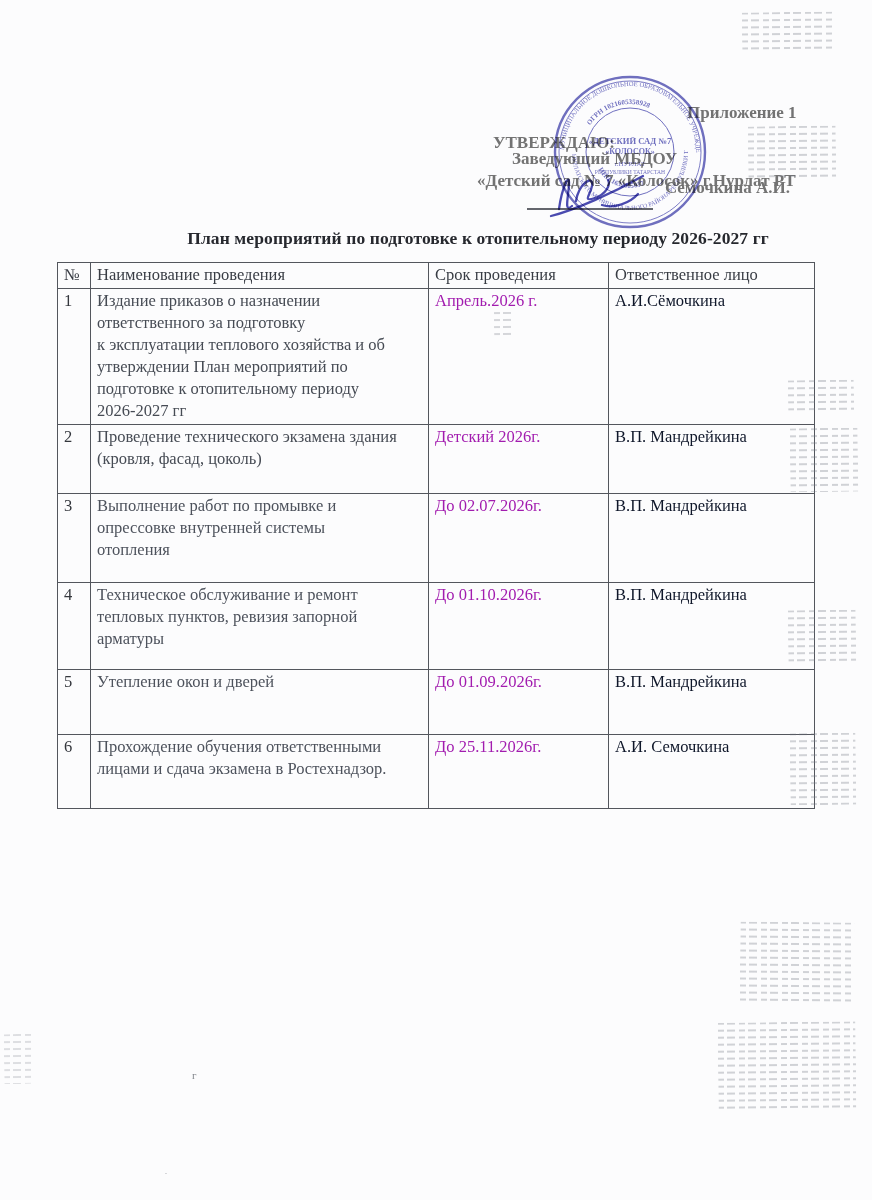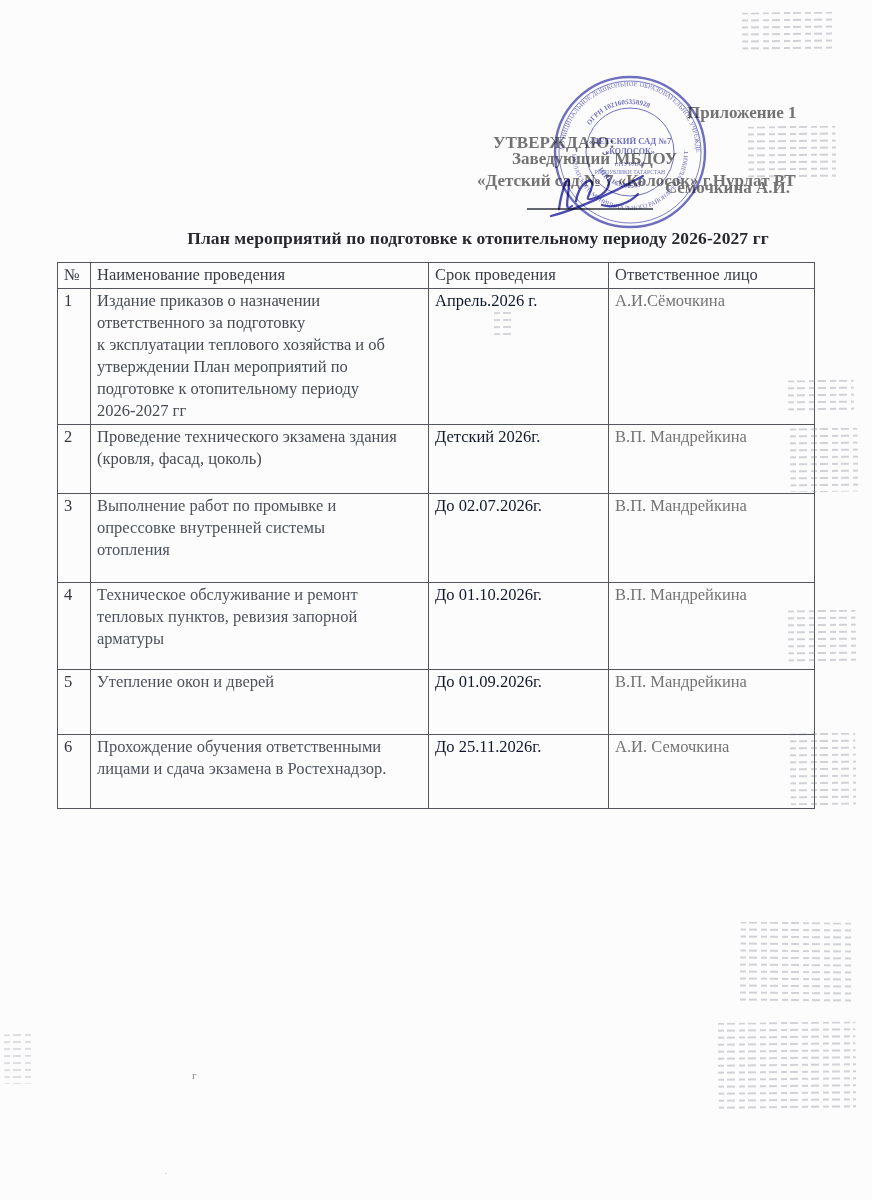"Апрель.2026 г." td.cell-term { color: #0f172a -> #a21caf }
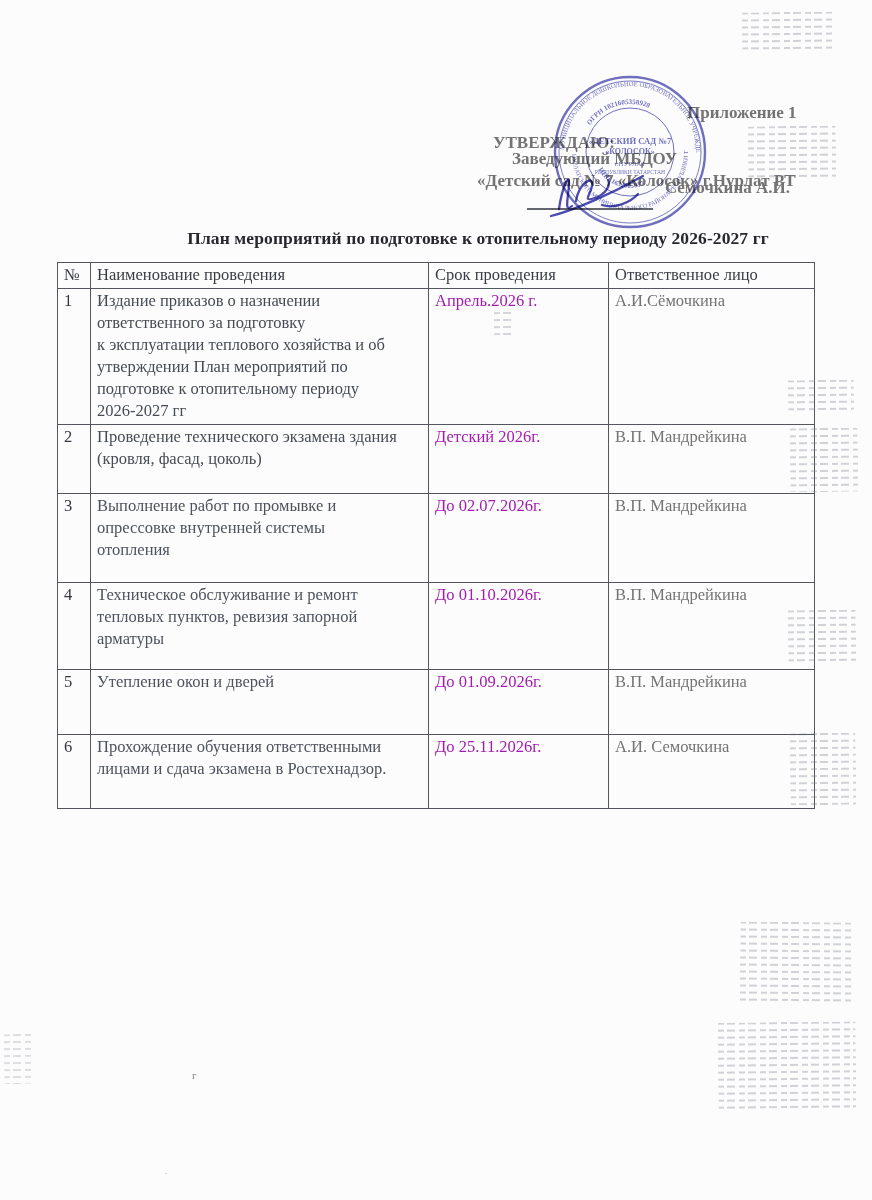"А.И.Сёмочкина" td.cell-resp { color: #737373 -> #0f172a }
